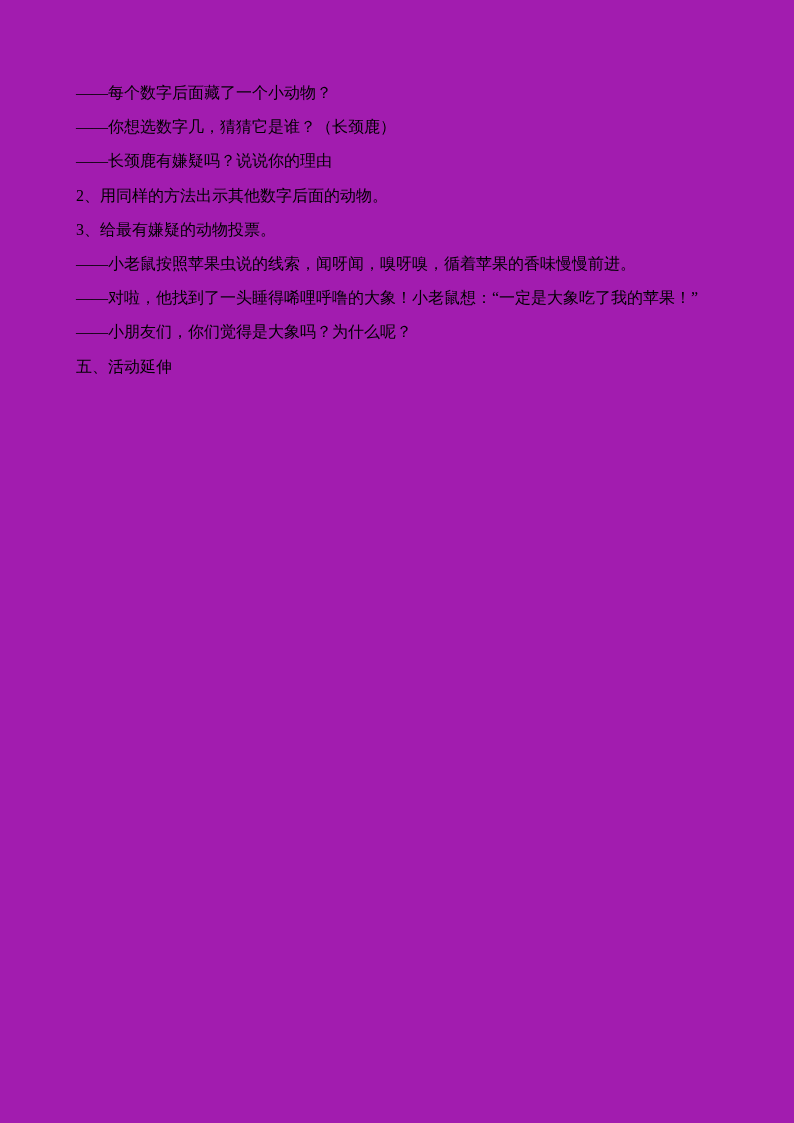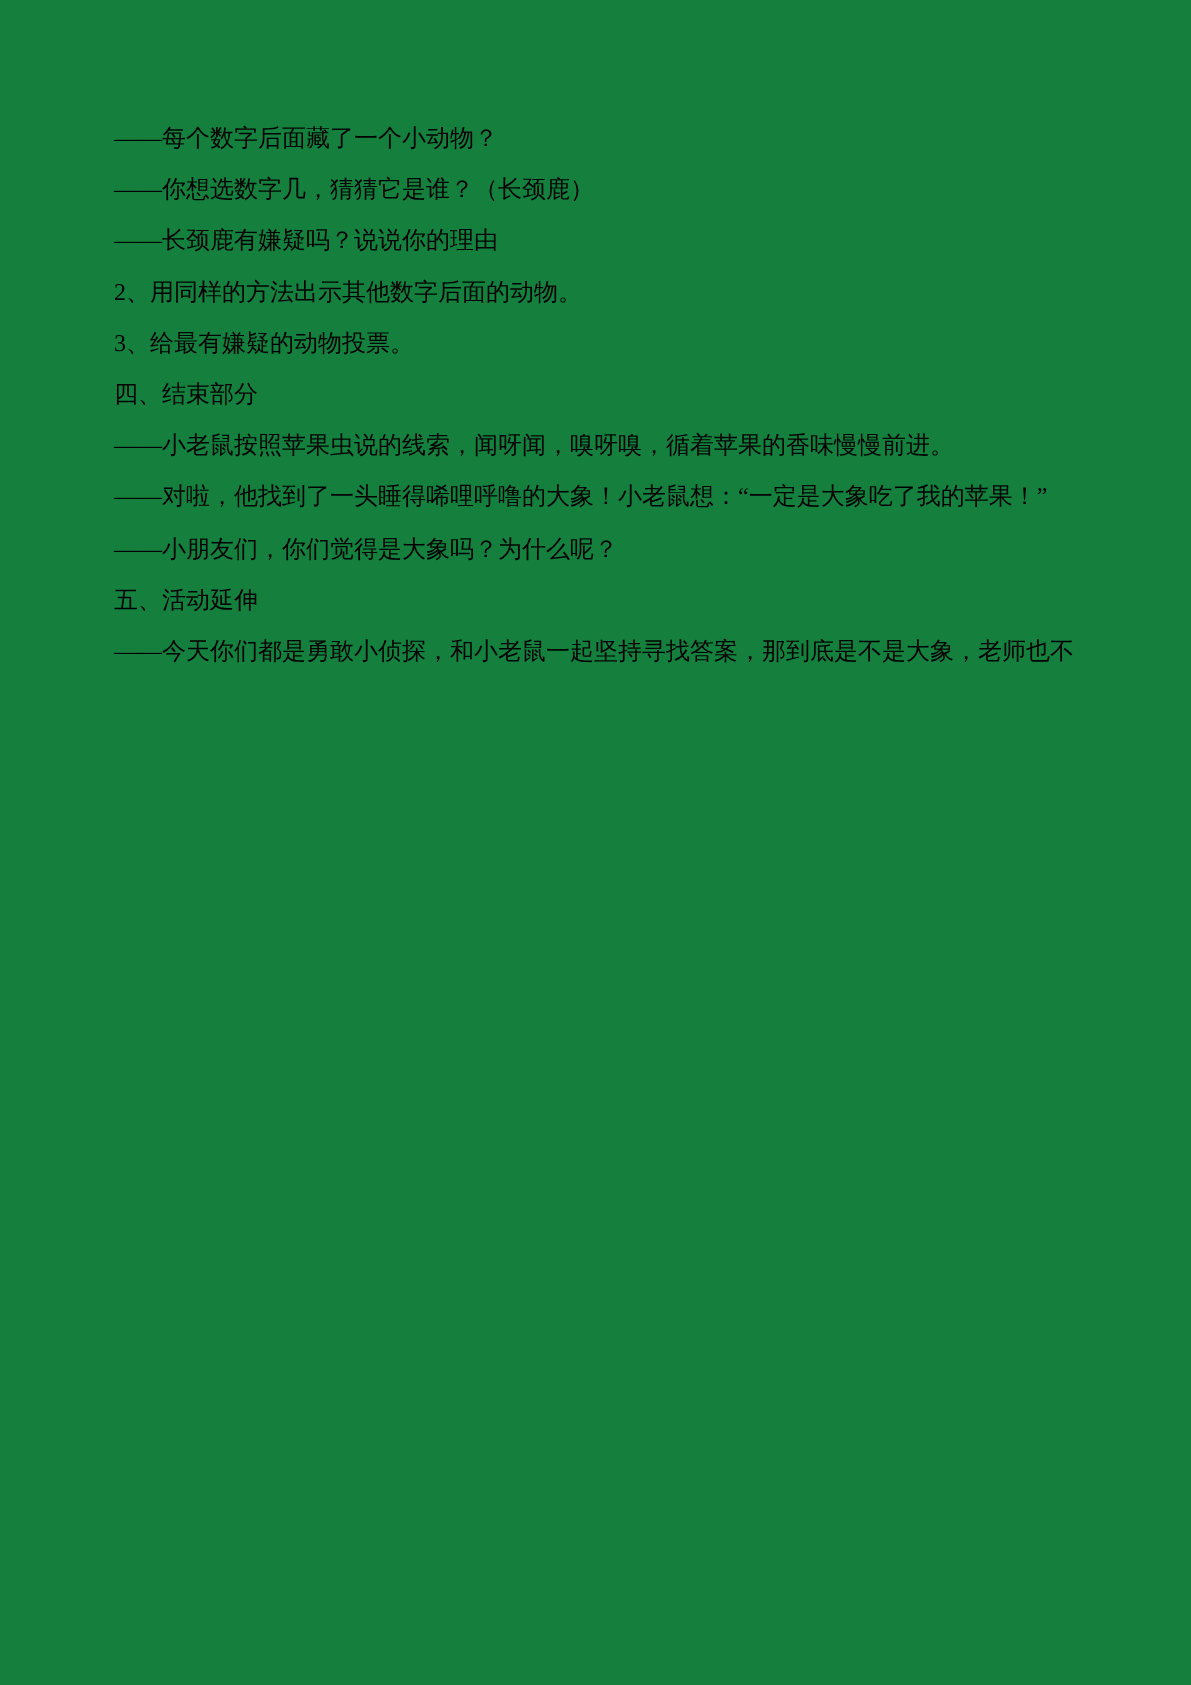"——每个数字后面藏了一个小动物？" .page { background: #15803d -> #a21caf }
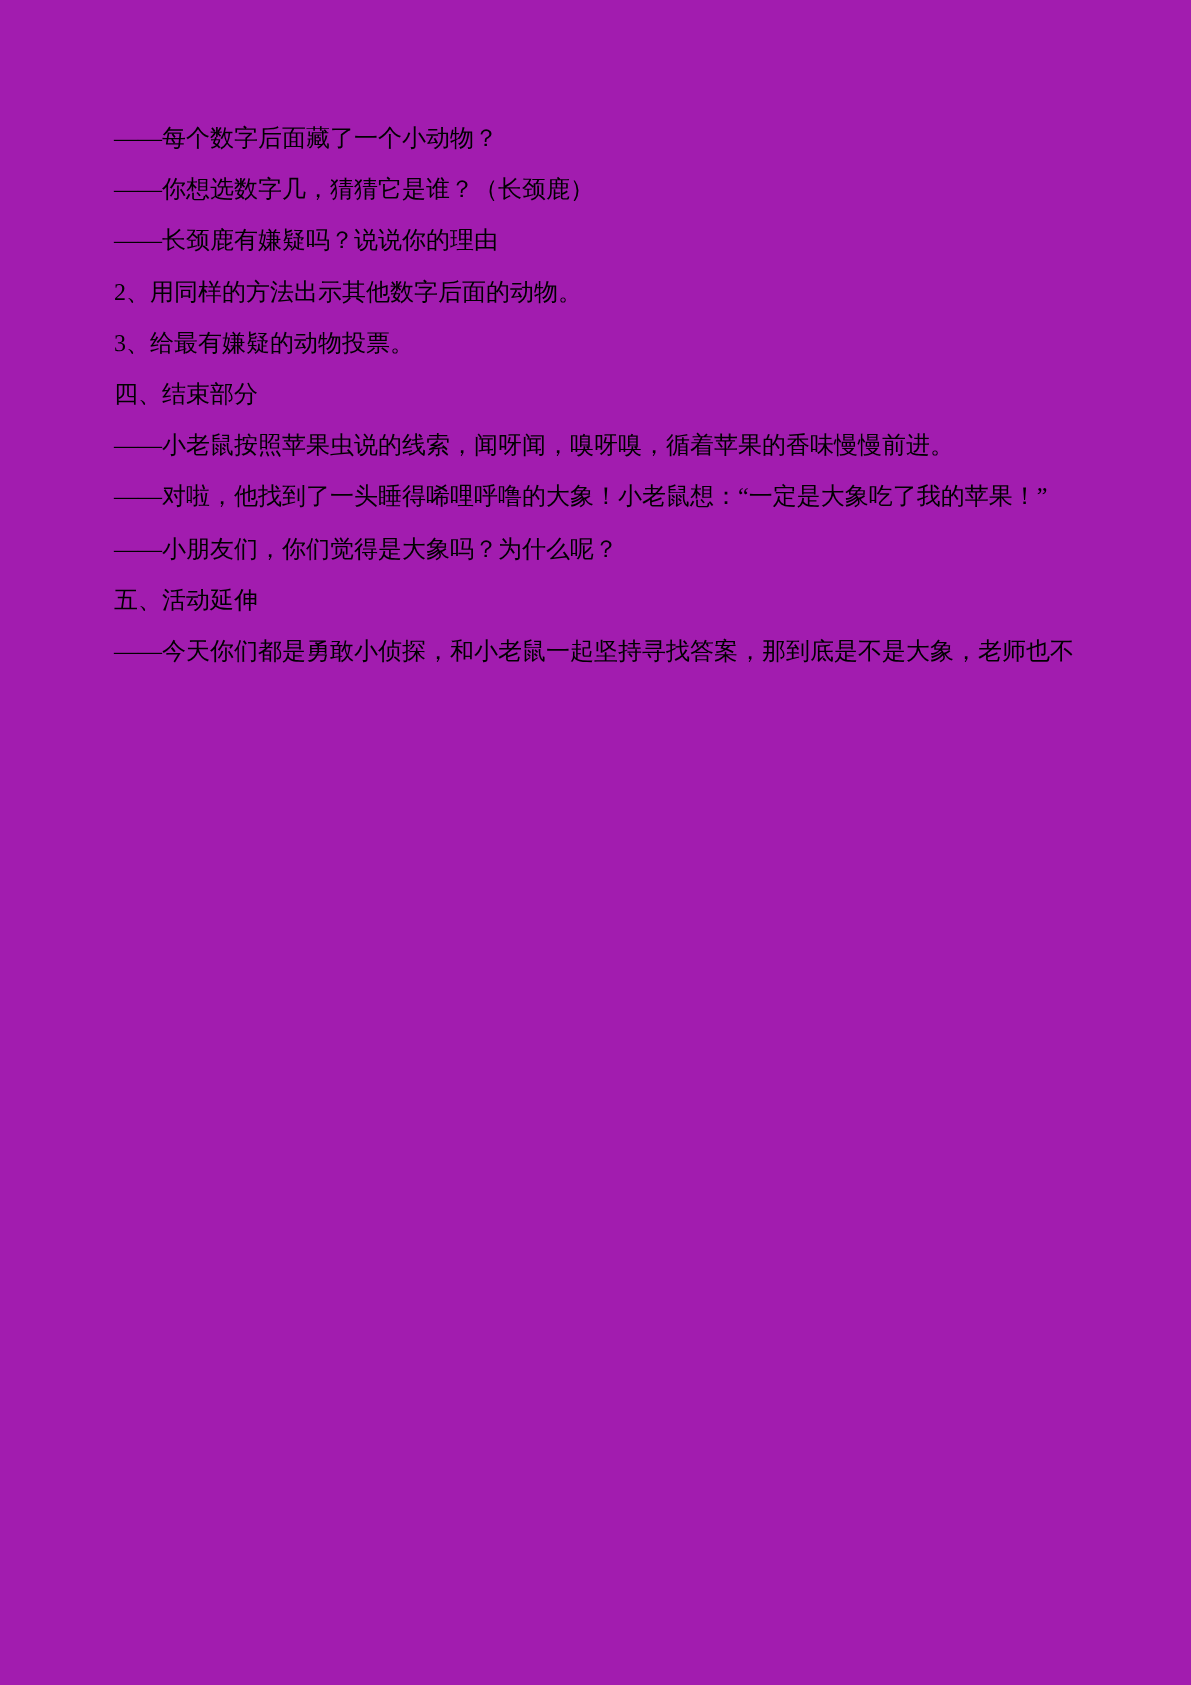"四、结束部分" div.doc-line { html: <div>四、结束部分</div> -> none }
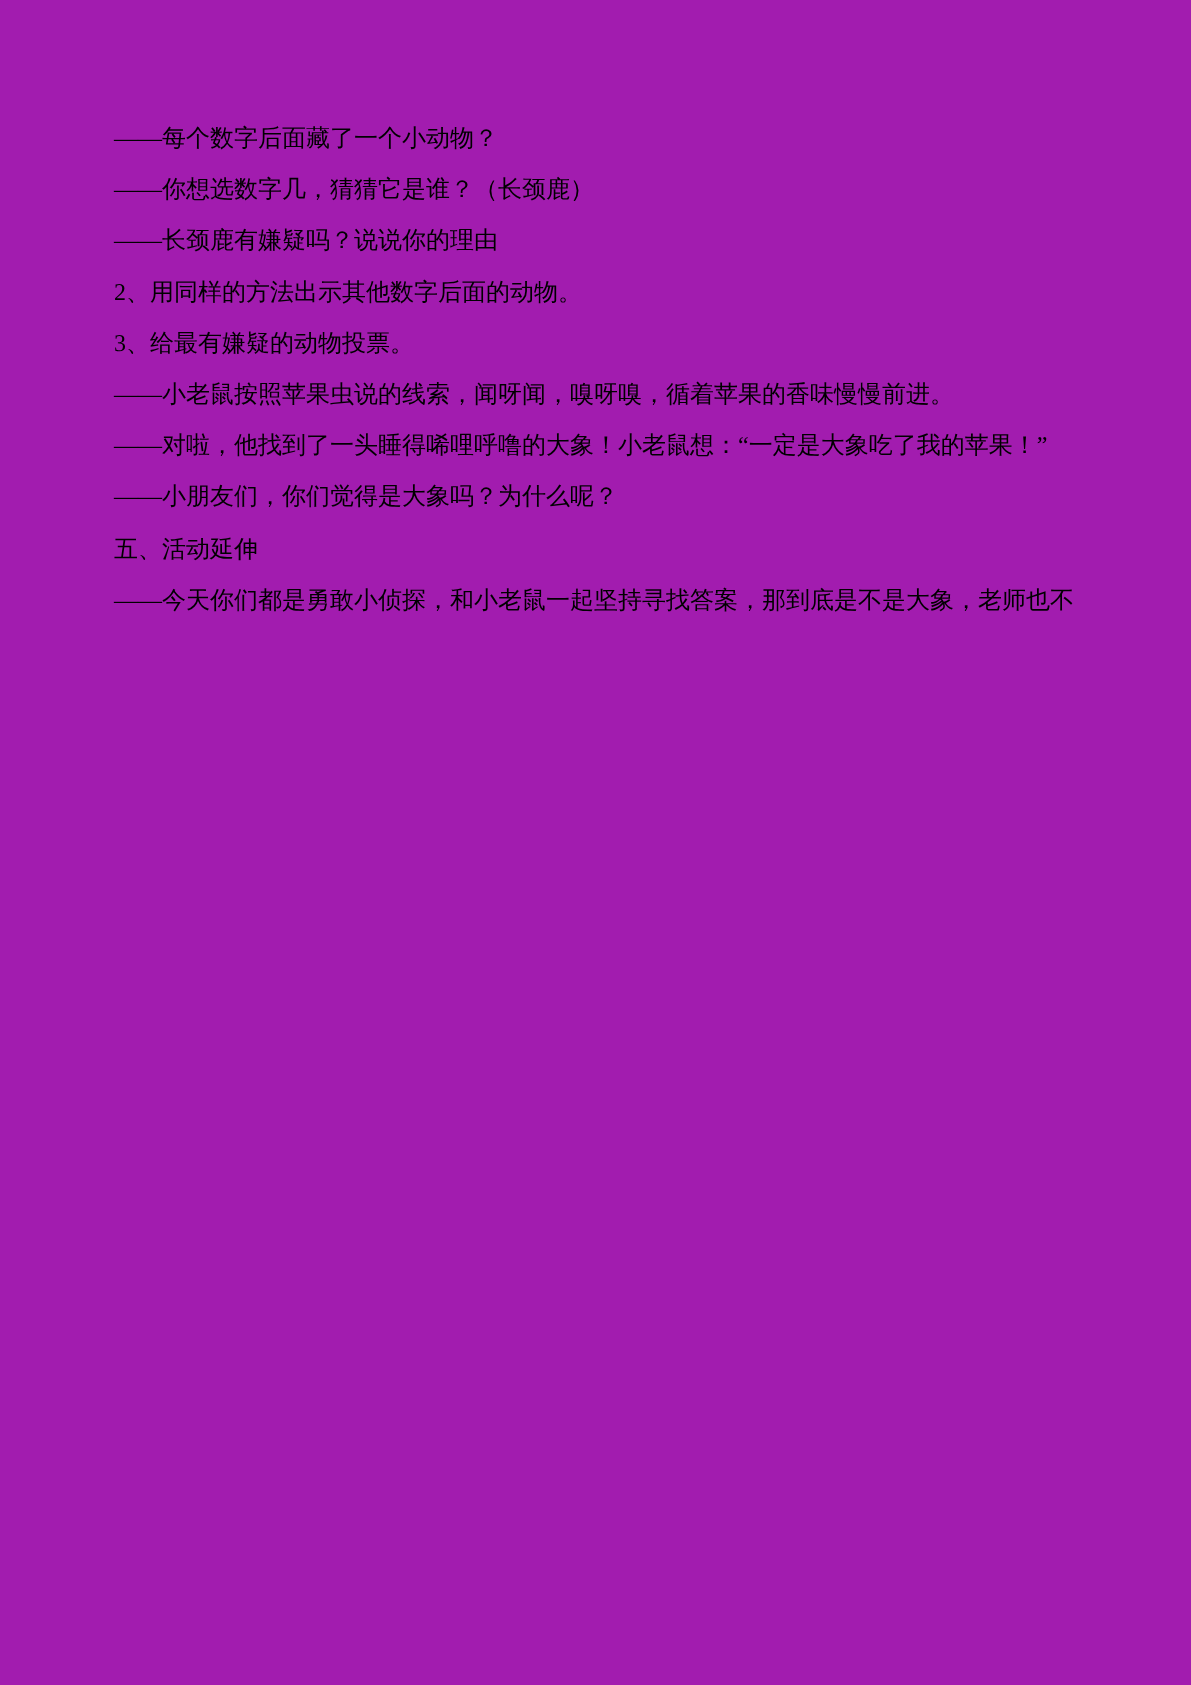"——今天你们都是勇敢小侦探，和小老鼠一起坚持寻找答案，那到底是不是大象，老师也不" div.doc-line { html: <div>——今天你们都是勇敢小侦探，和小老鼠一起坚持寻找答案，那到底是不是大象，老师也不</div> -> none }
